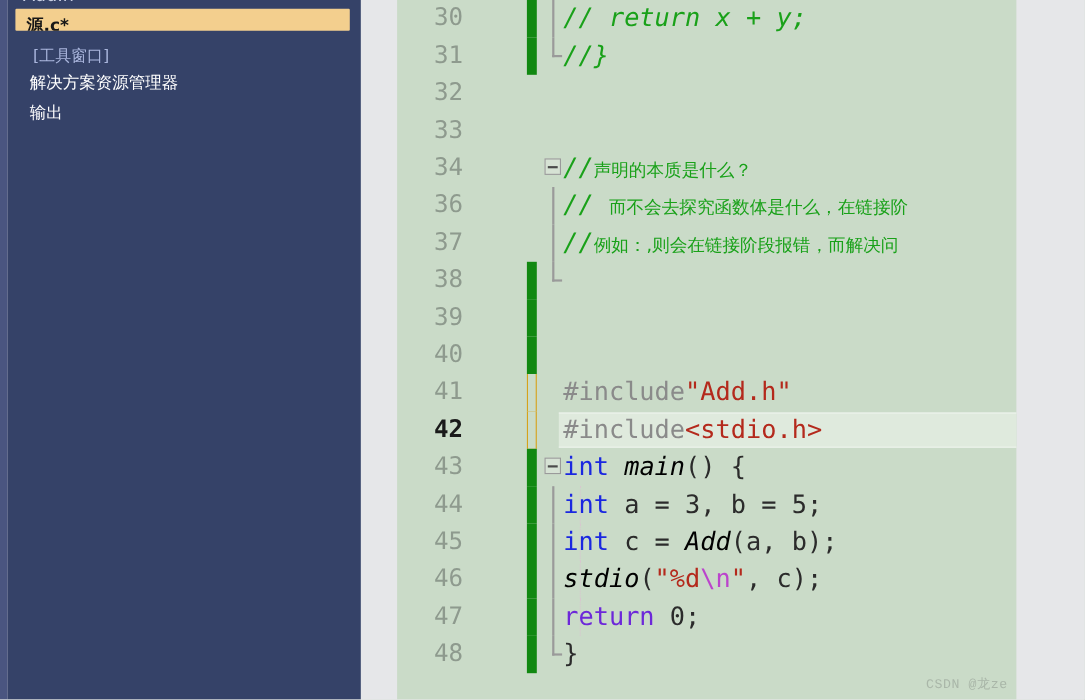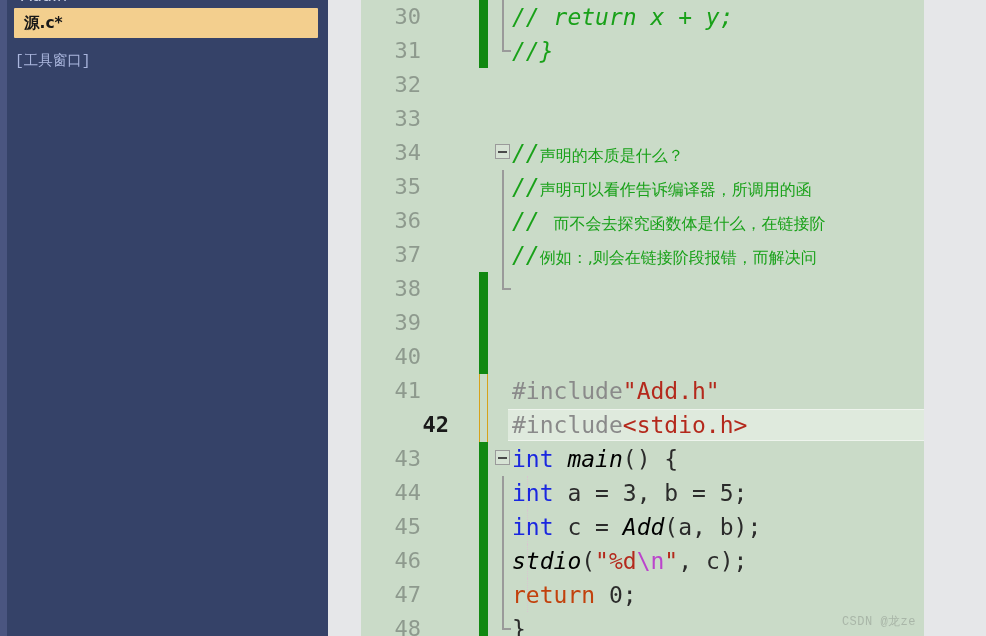"源.c*" .sw-item.selected { height: 30px -> 20px }
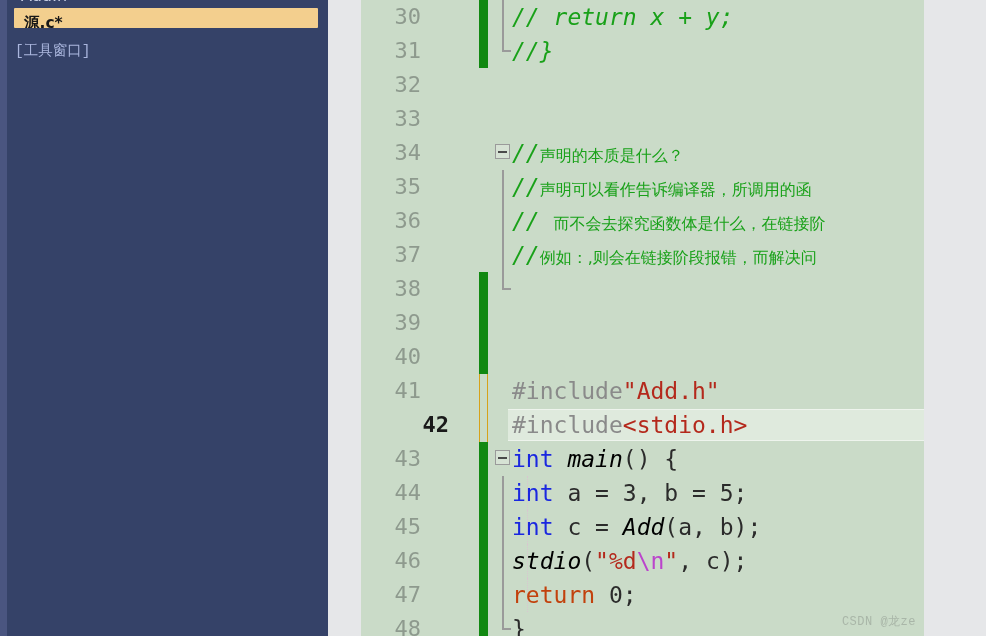"[工具窗口]" .sw-section-head { font-family: Liberation Mono, monospace -> none; padding-left: 8px -> 23px }
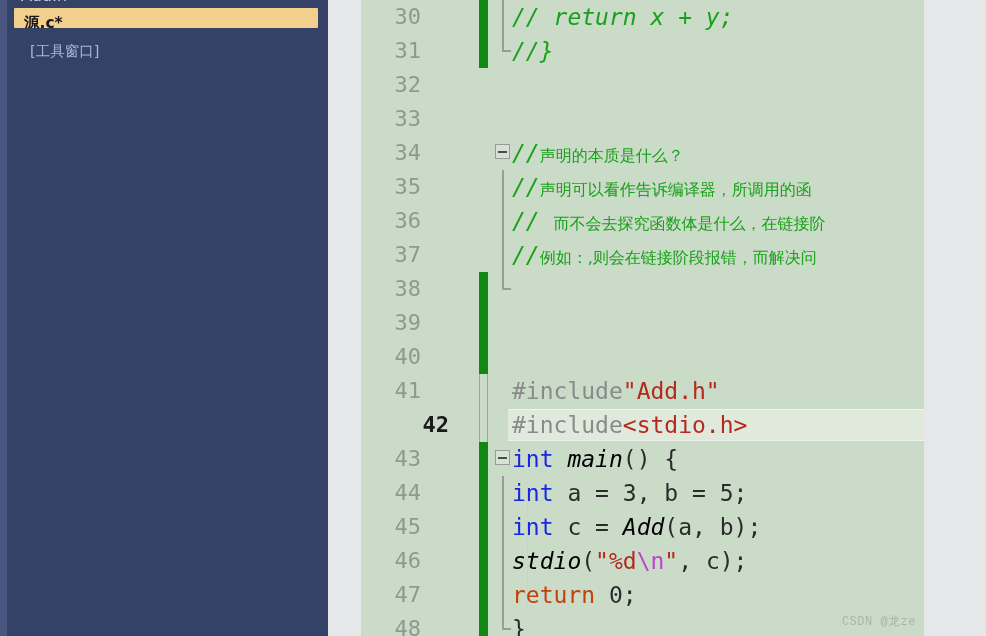"解决方案资源管理器" div { html: none -> <div> <div>解决方案资源管理器</div> <div>输出</div> </div> }
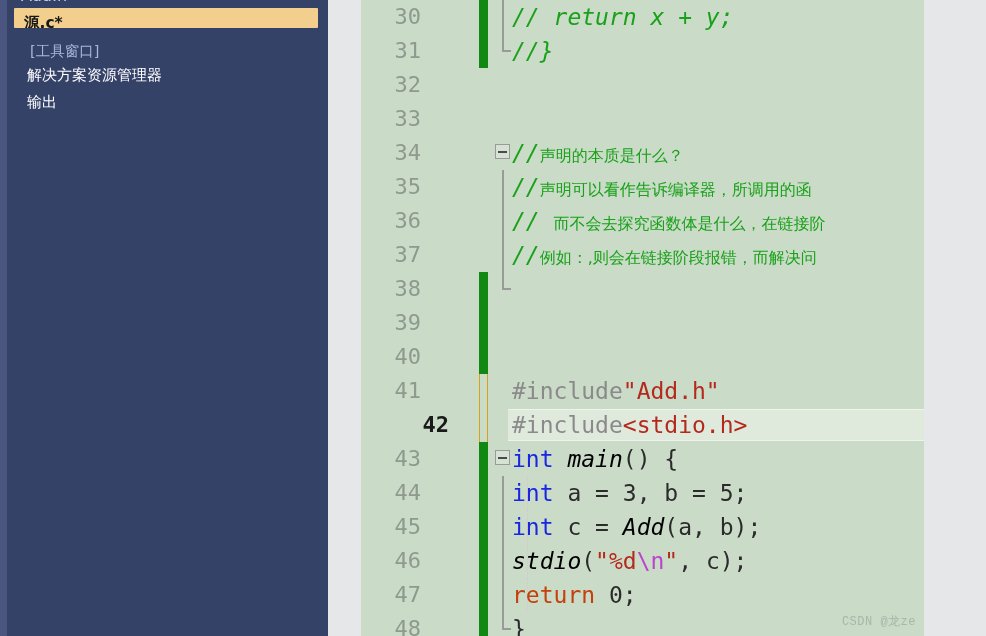"35" div.code-line { html: <div> <div>35</div> <div></div> <div> <div></div> </div> <div><span>//</span><span>声明可以看作告诉编译器，所调用的函</span></div> </div> -> none }
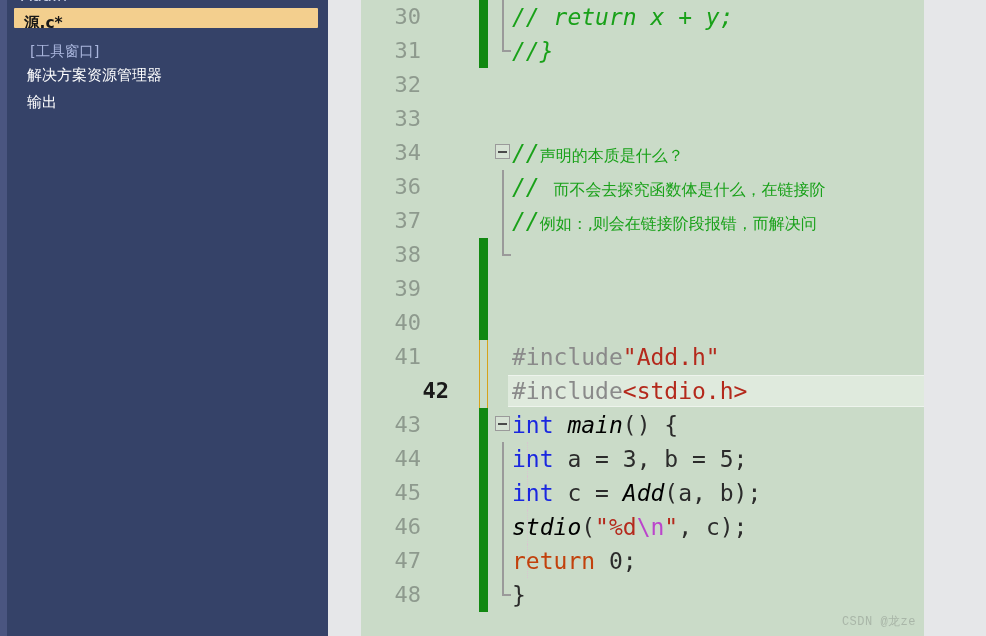"42" .code-line.current .gutter-num { margin-left: 28px -> none }
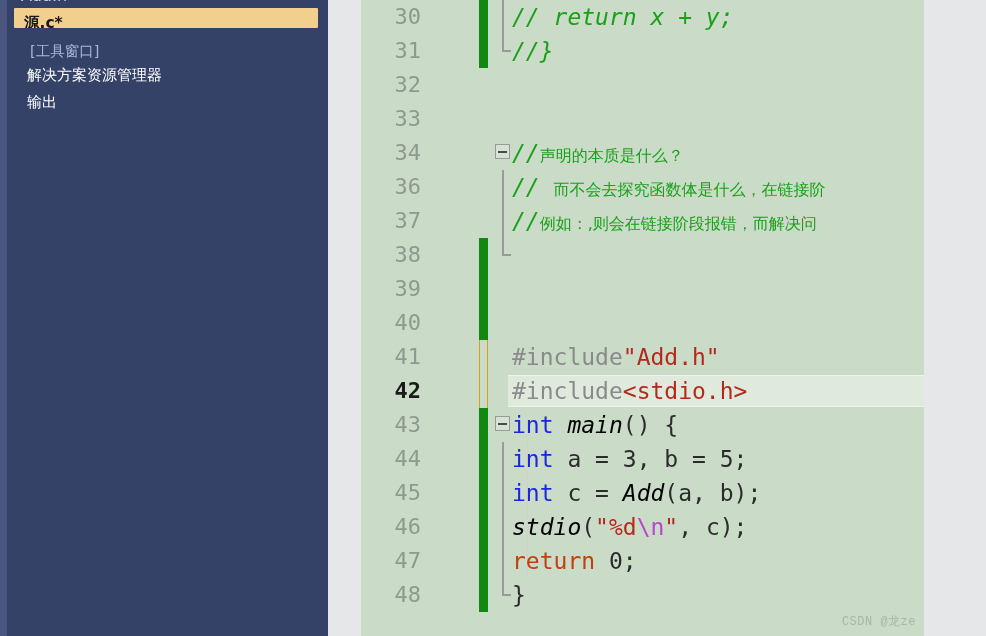"return" .t-kw2 { color: #c2410c -> #6d28d9 }
